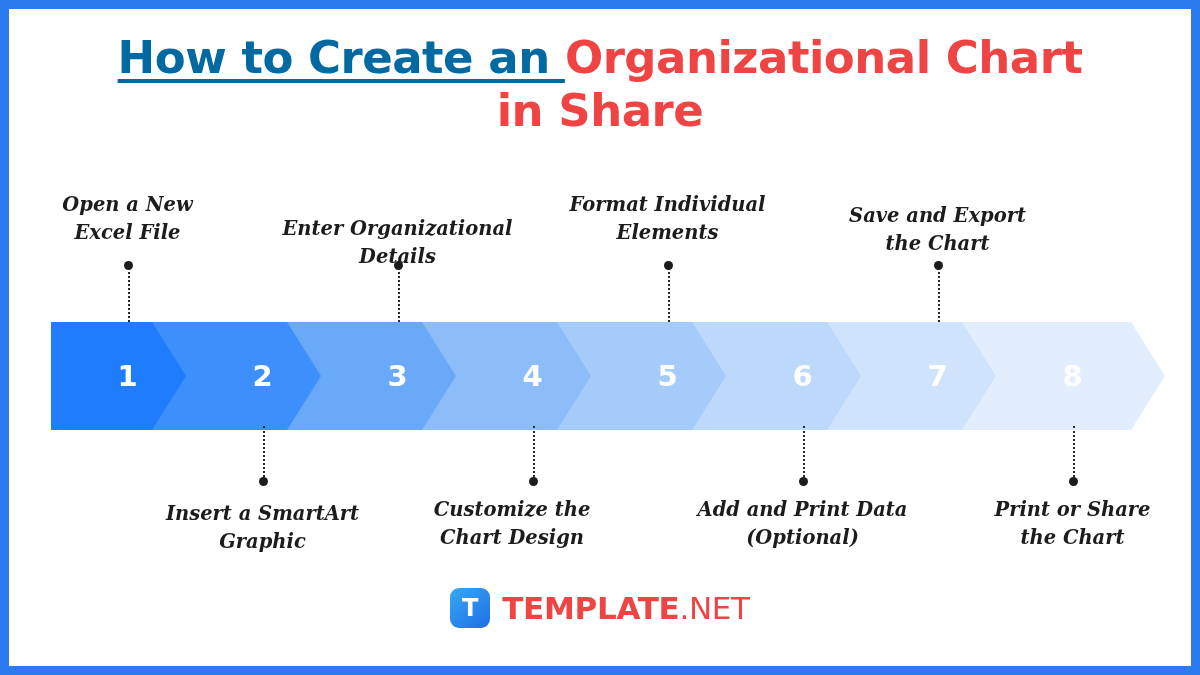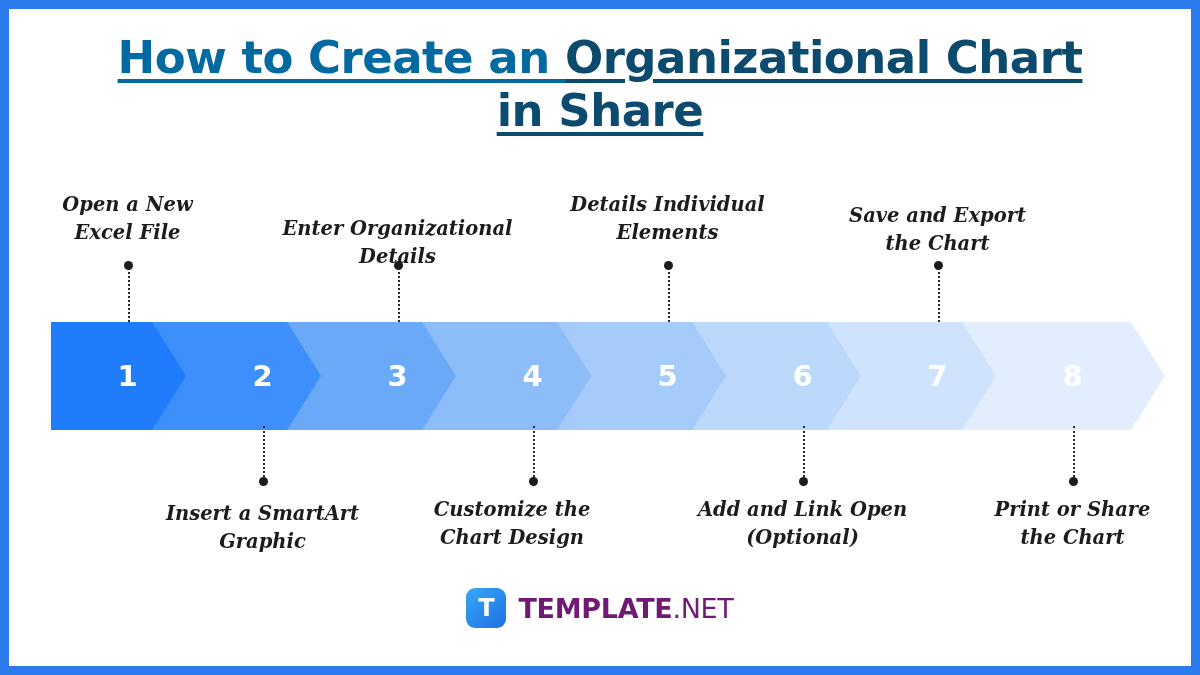"Organizational Chart" .title-blue { color: #0c4a6e -> #ef4444; text-decoration: underline -> none }
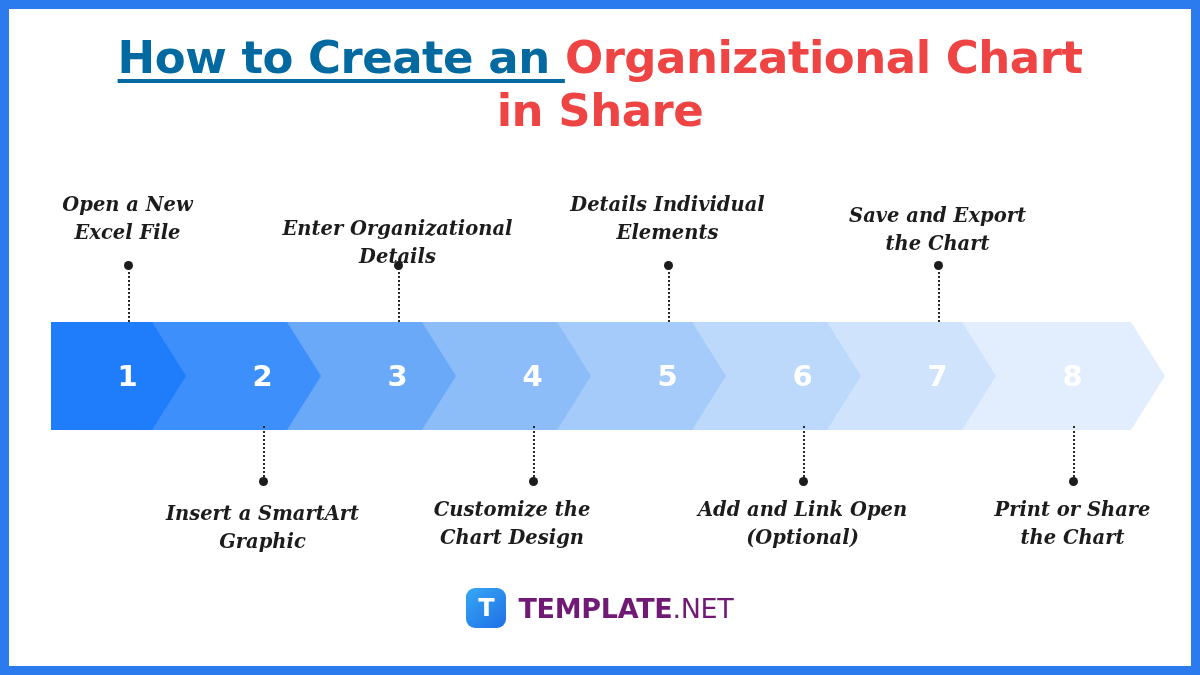"Details Individual" div.label { text: Details -> Format }
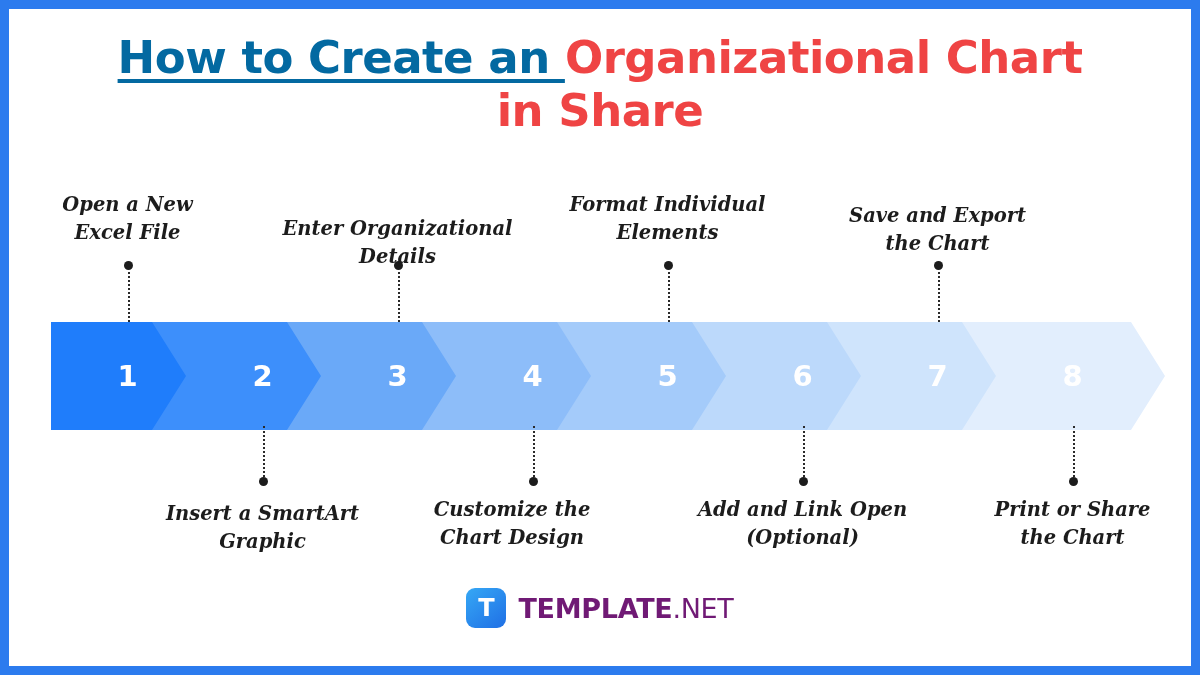"Add and Link Open" div.label { text: Link Open -> Print Data }
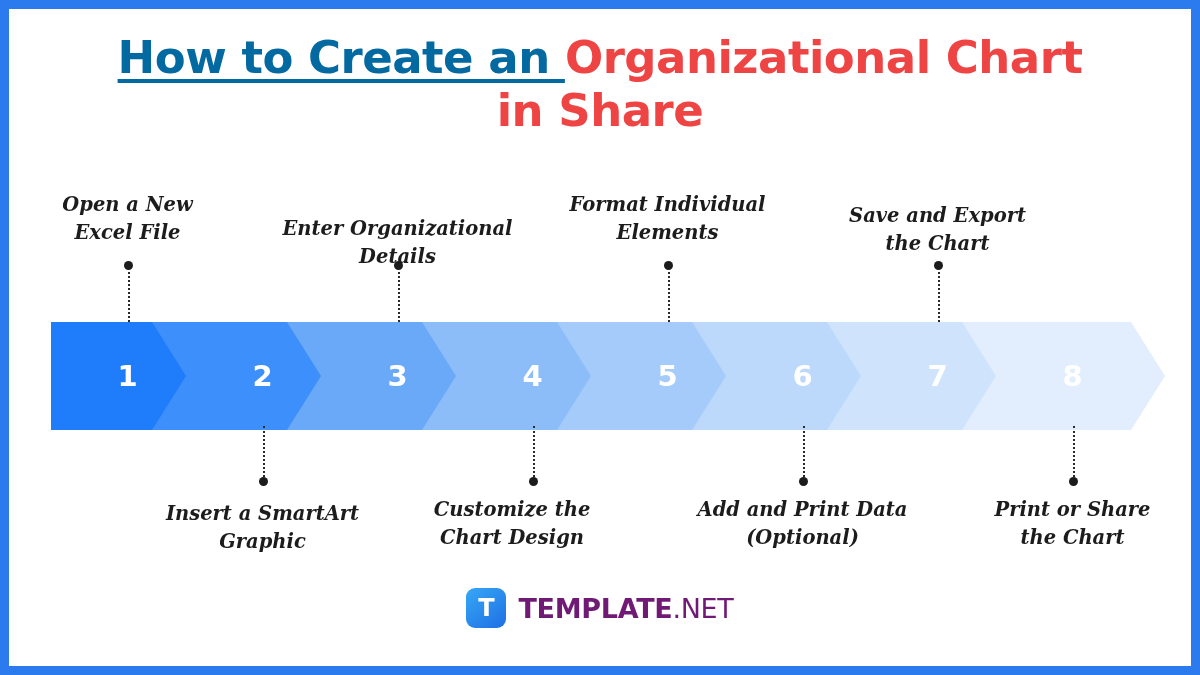"TEMPLATE.NET" .logo-text { color: #701a75 -> #ef4444; font-size: 27px -> 31px }
